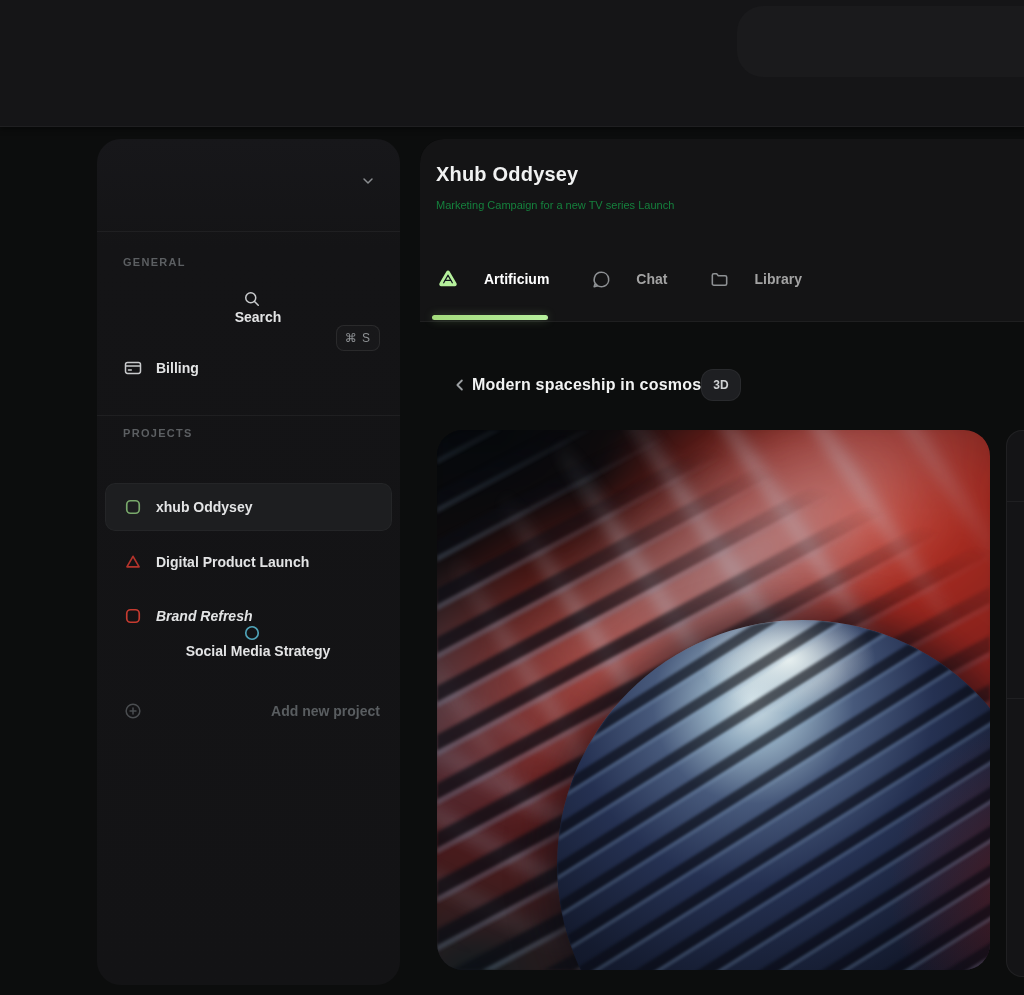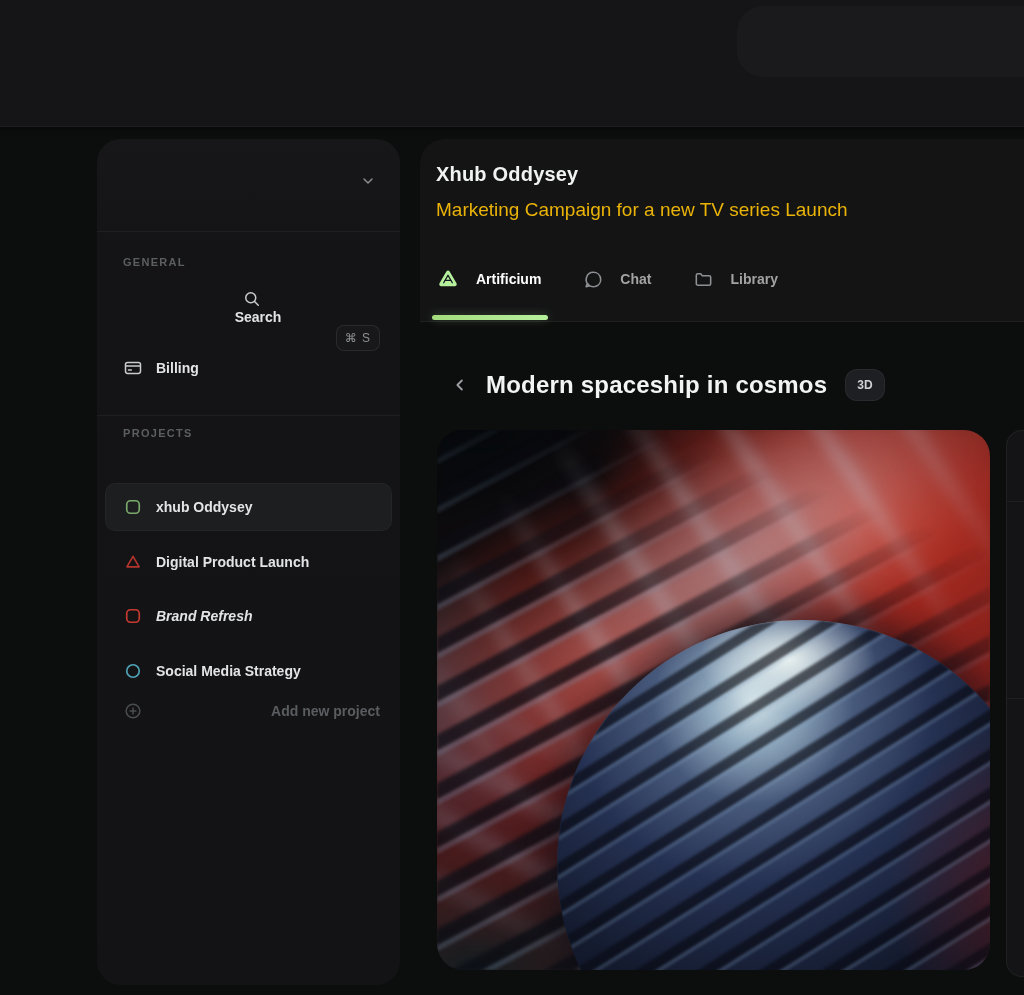"Marketing Campaign for a new" .ws-subtitle { color: #eab308 -> #15803d; font-size: 19px -> 11px }
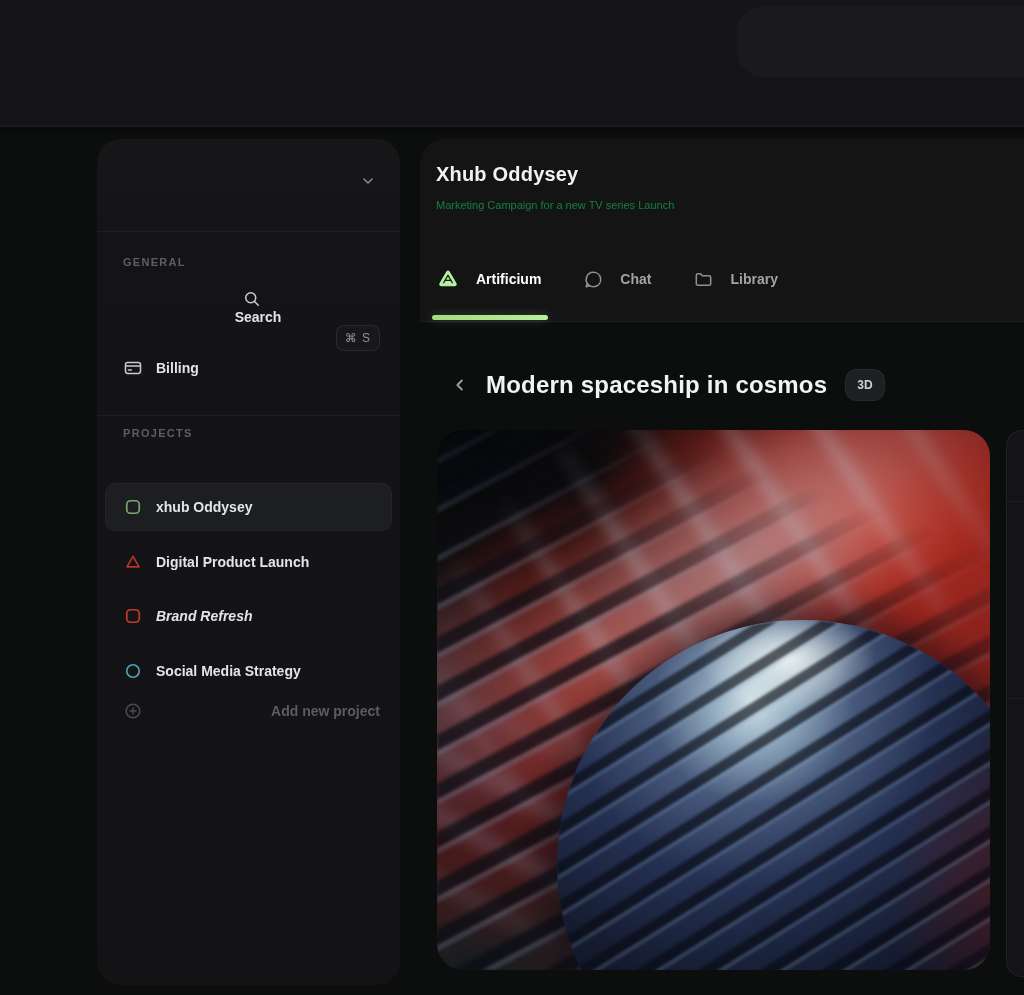"Artificium" .tab { gap: 16px -> 24px }
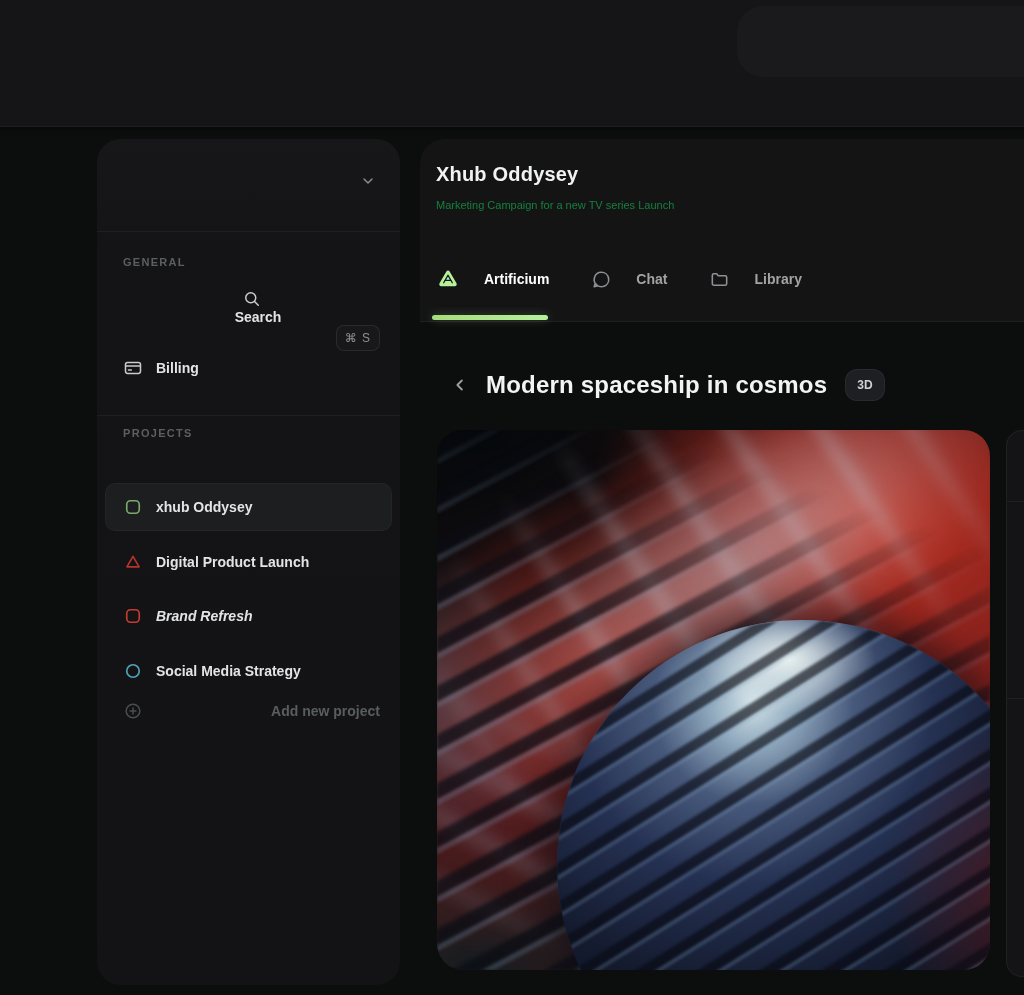"Modern spaceship in cosmos" .content-title { font-size: 24px -> 16px; margin-left: 14px -> none }
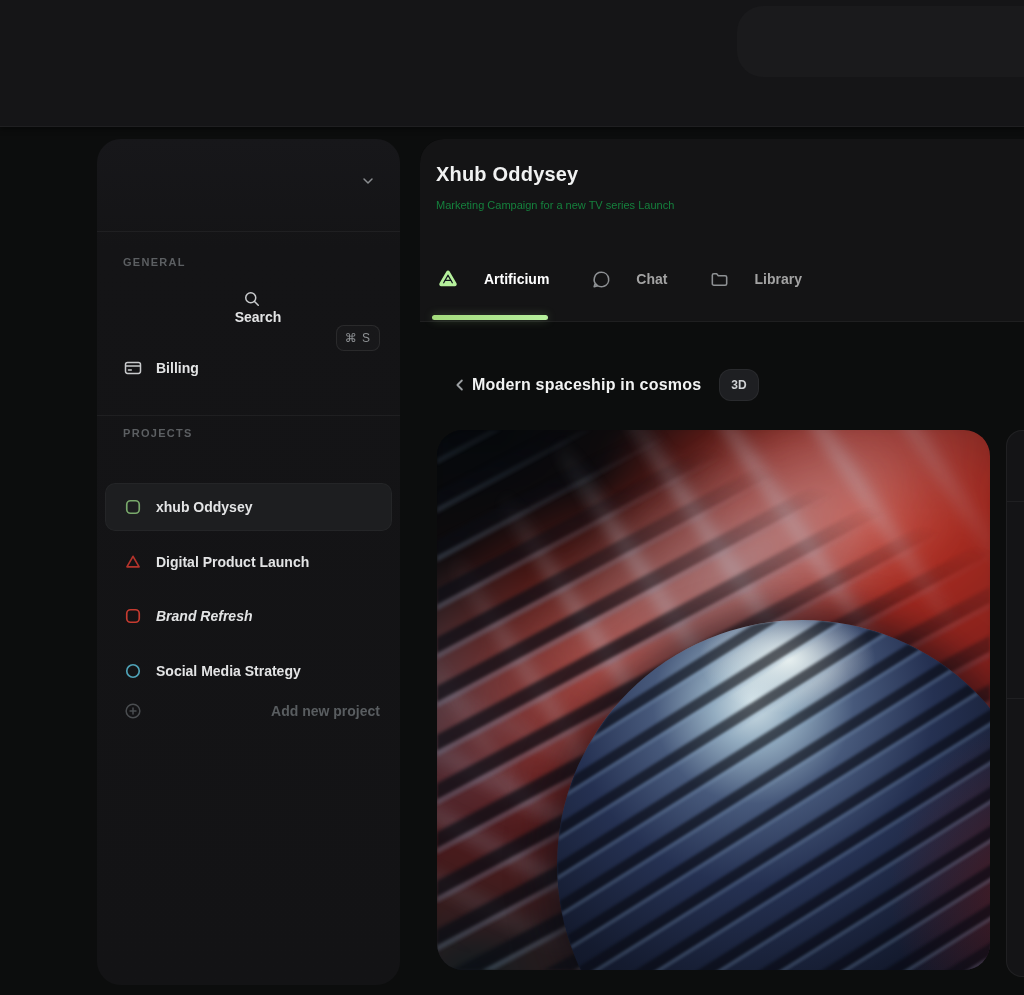"3D" .badge-3d { margin-left: 18px -> none }
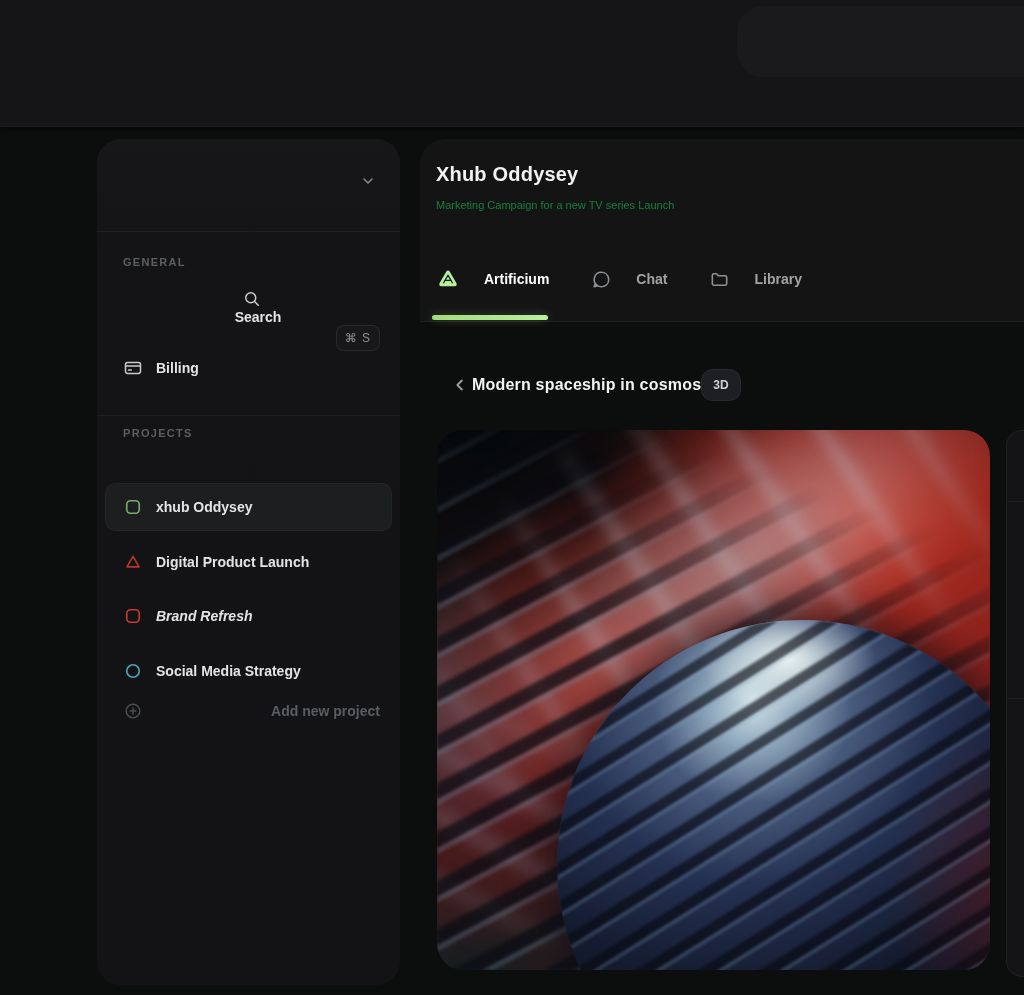"Social Media Strategy" .row-p4 { flex-direction: none -> column; top: 508px -> 484px }
